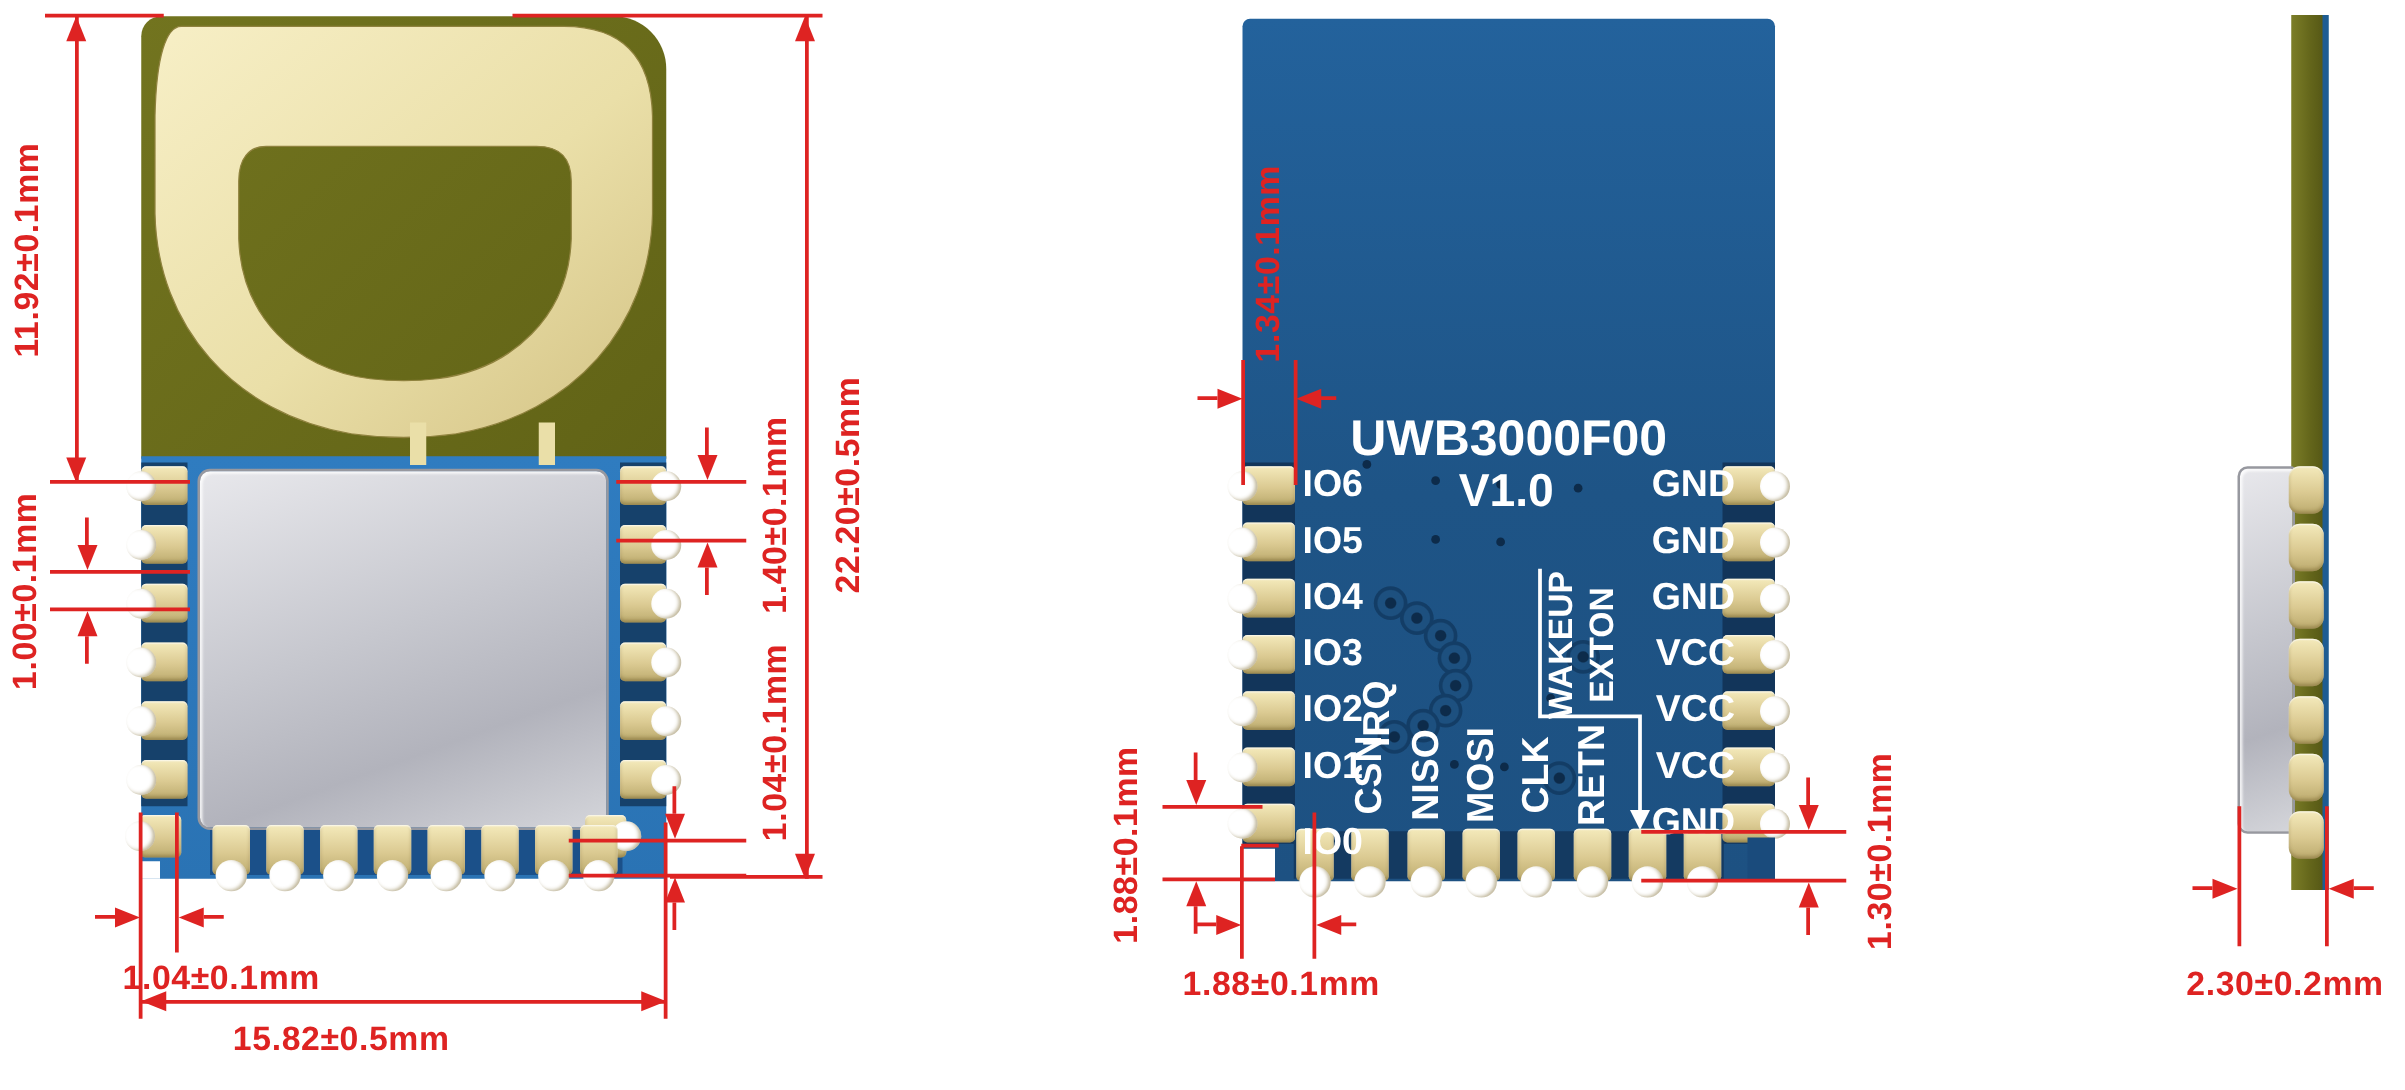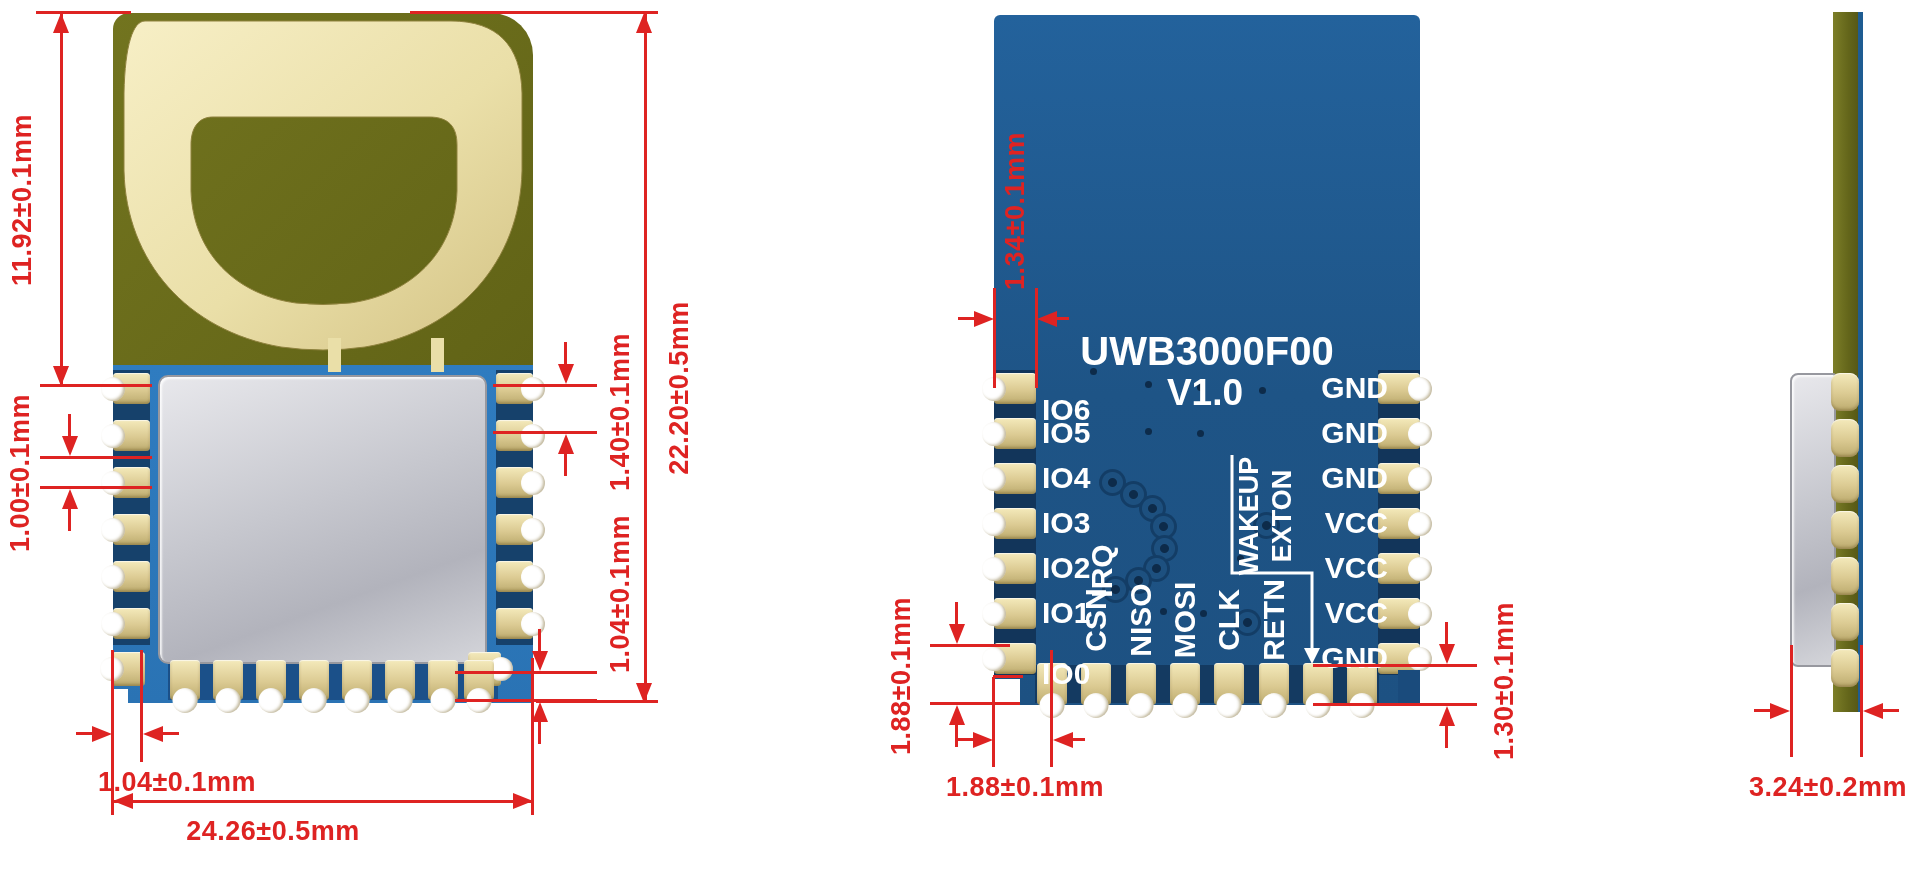"IO6" div.wlab { top: 393px -> 371px }
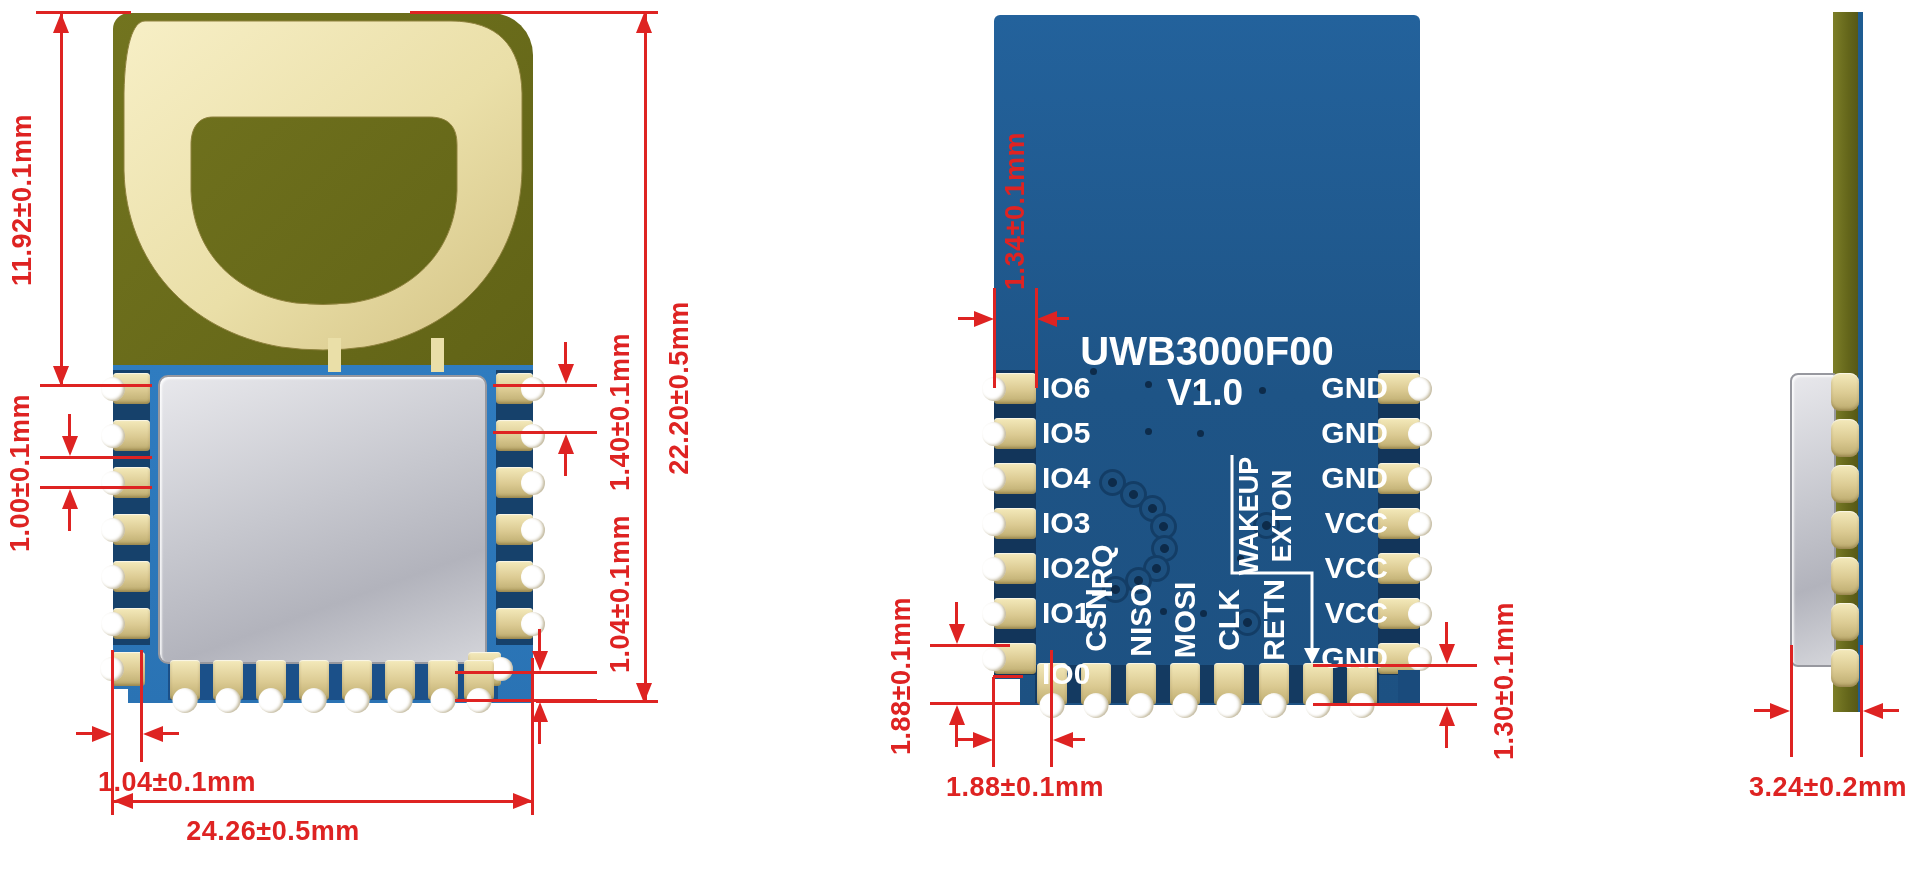"3.24±0.2mm" div.dim { text: 3.24 -> 2.30 }
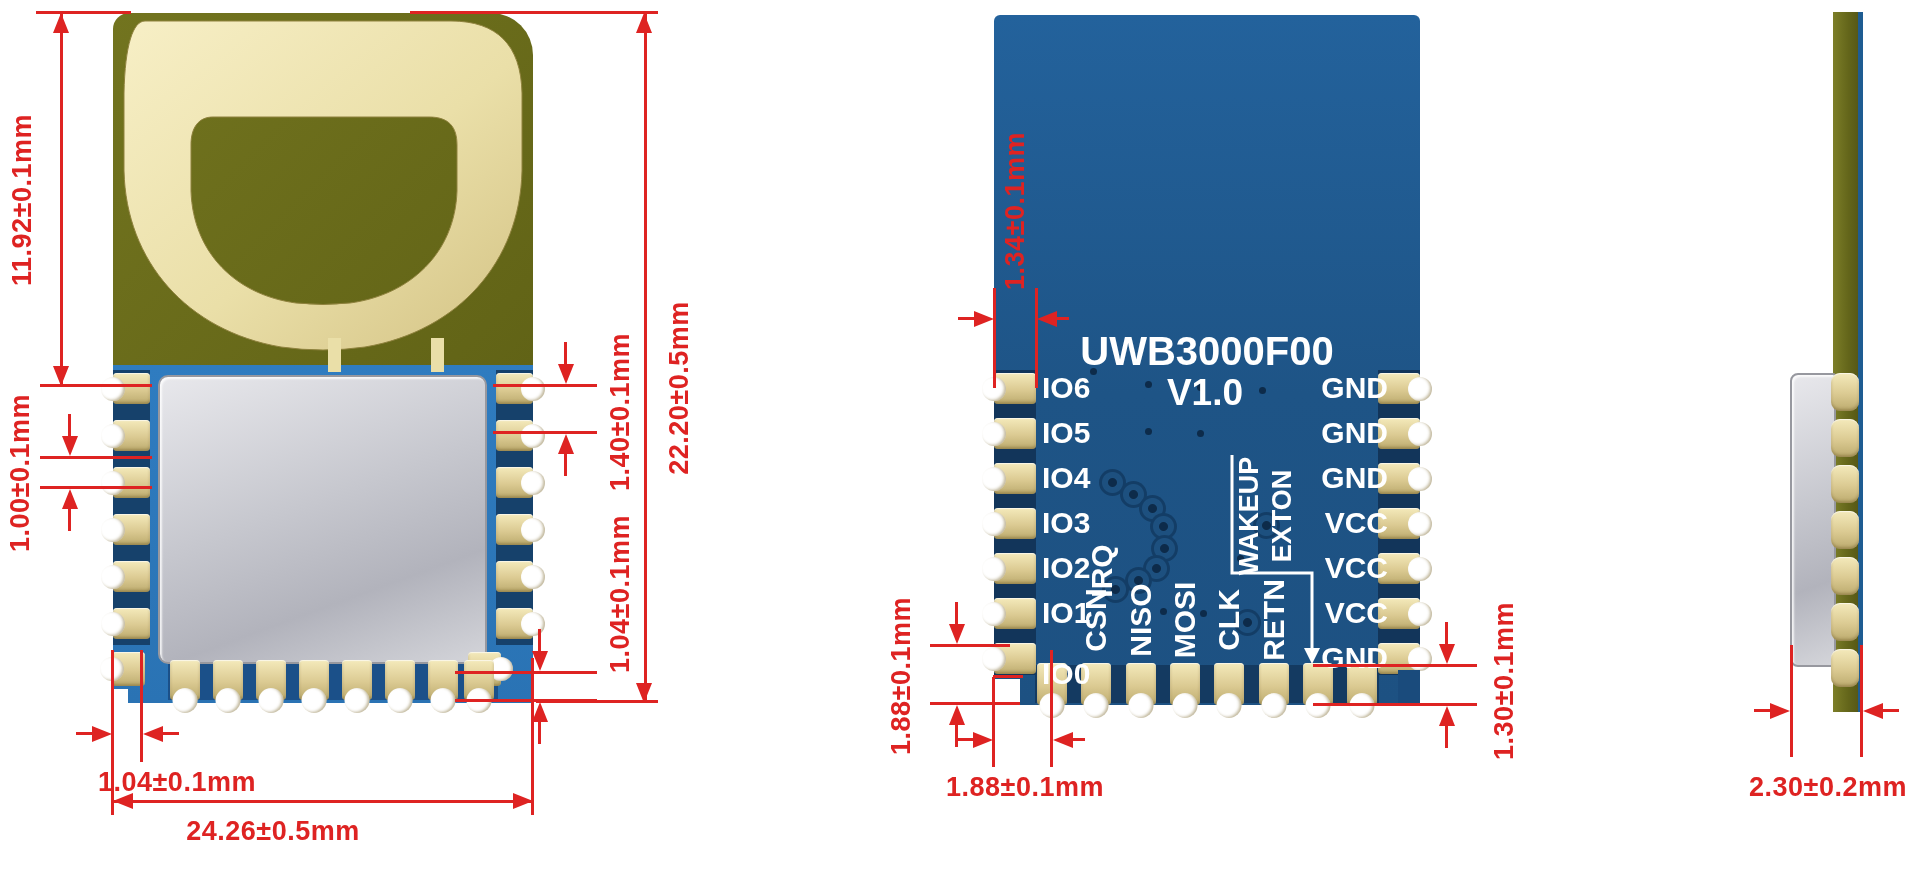"24.26±0.5mm" div.dim { text: 24.26 -> 15.82 }
